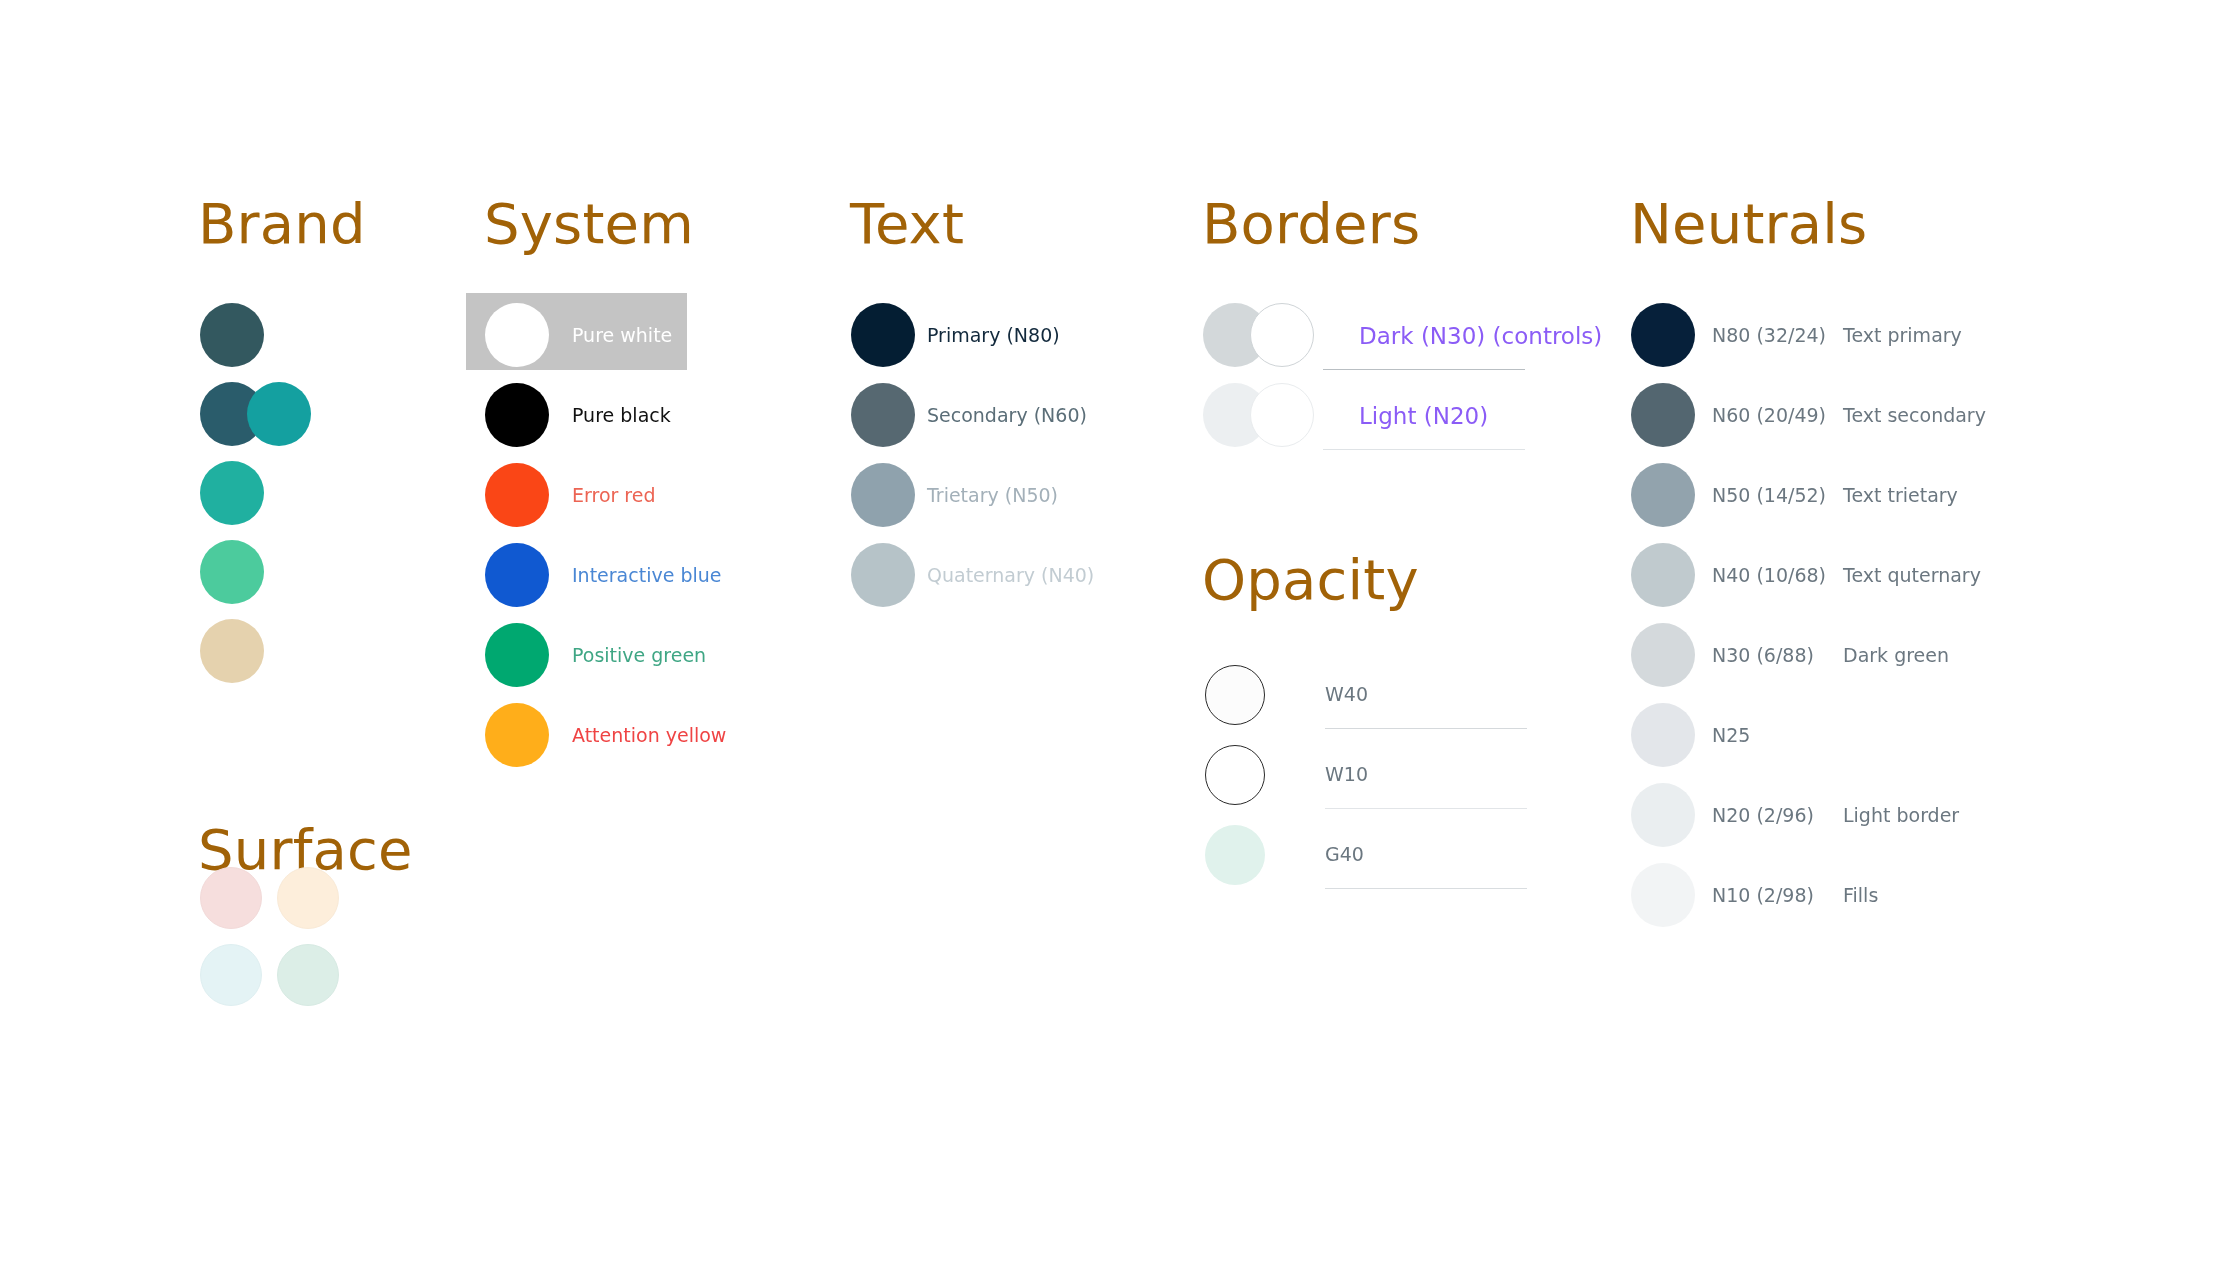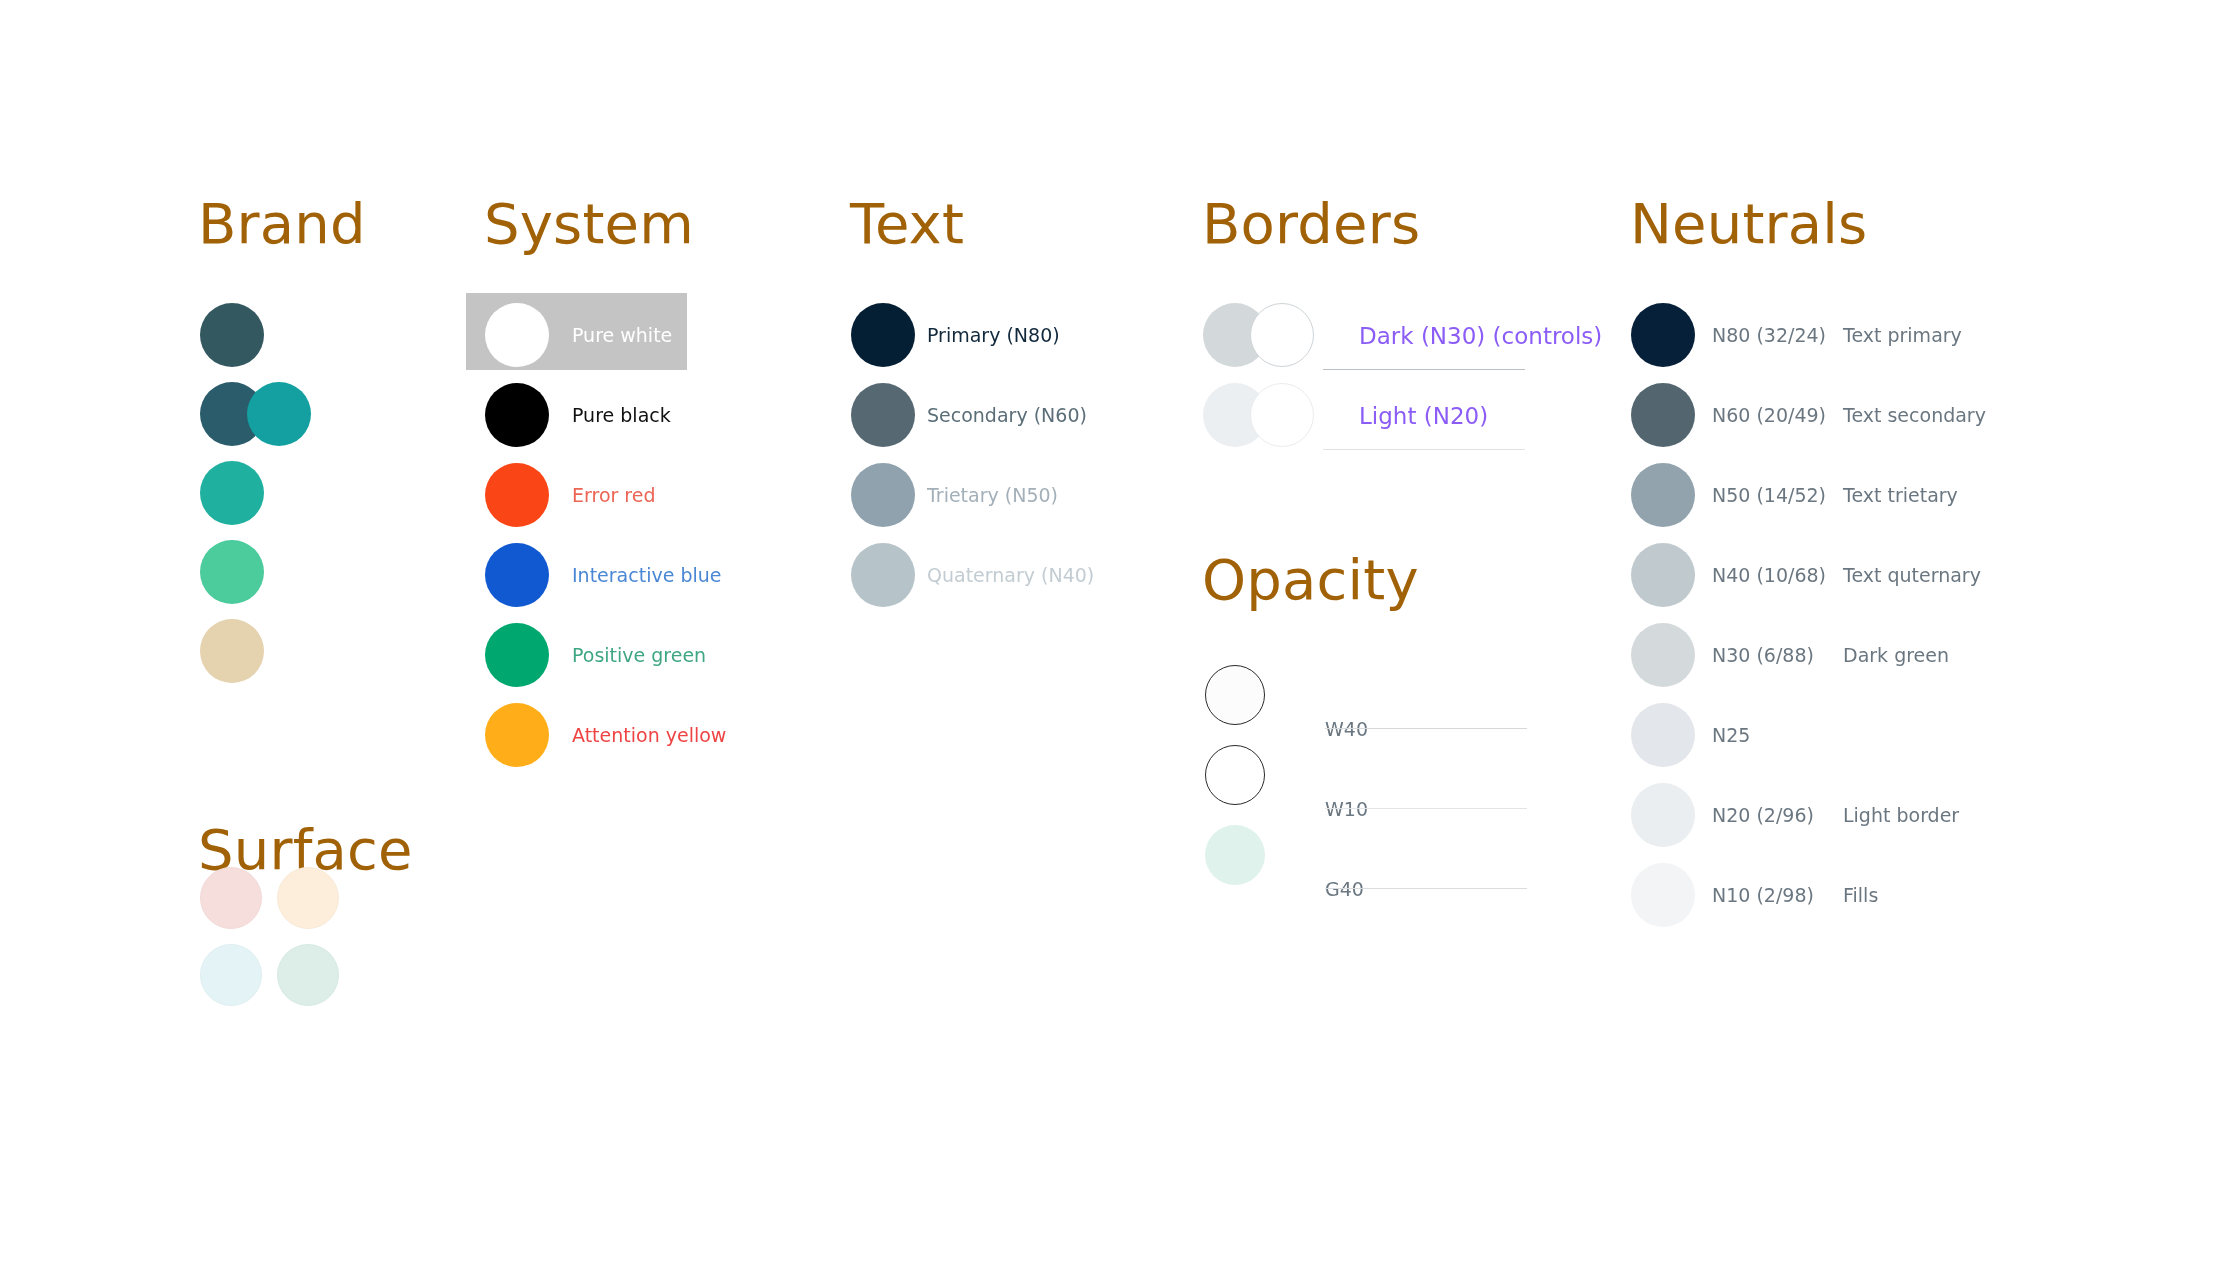"W40" .op-row .op-label { margin-top: 35px -> none }
